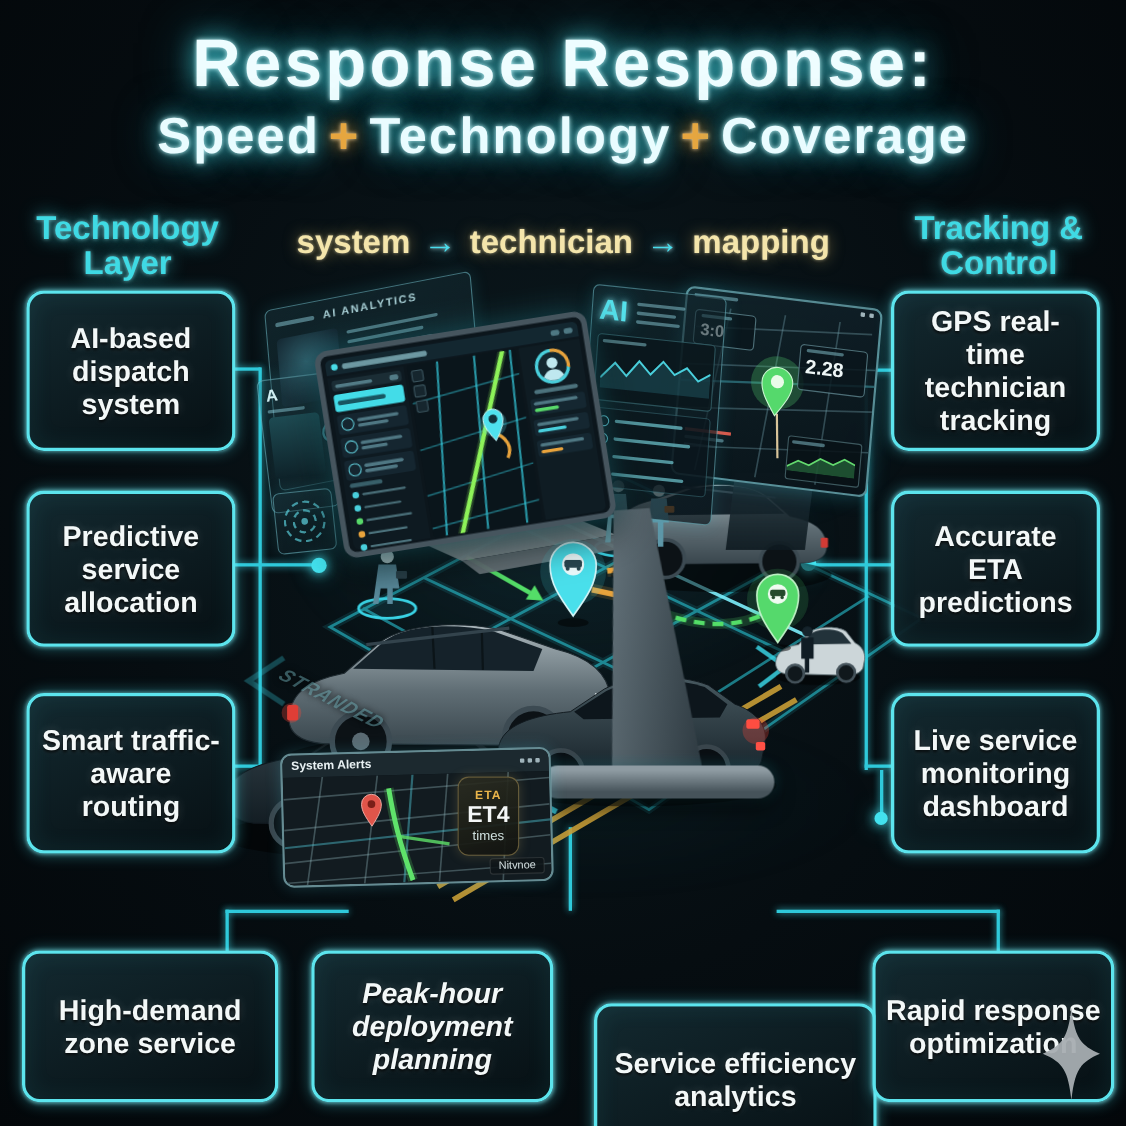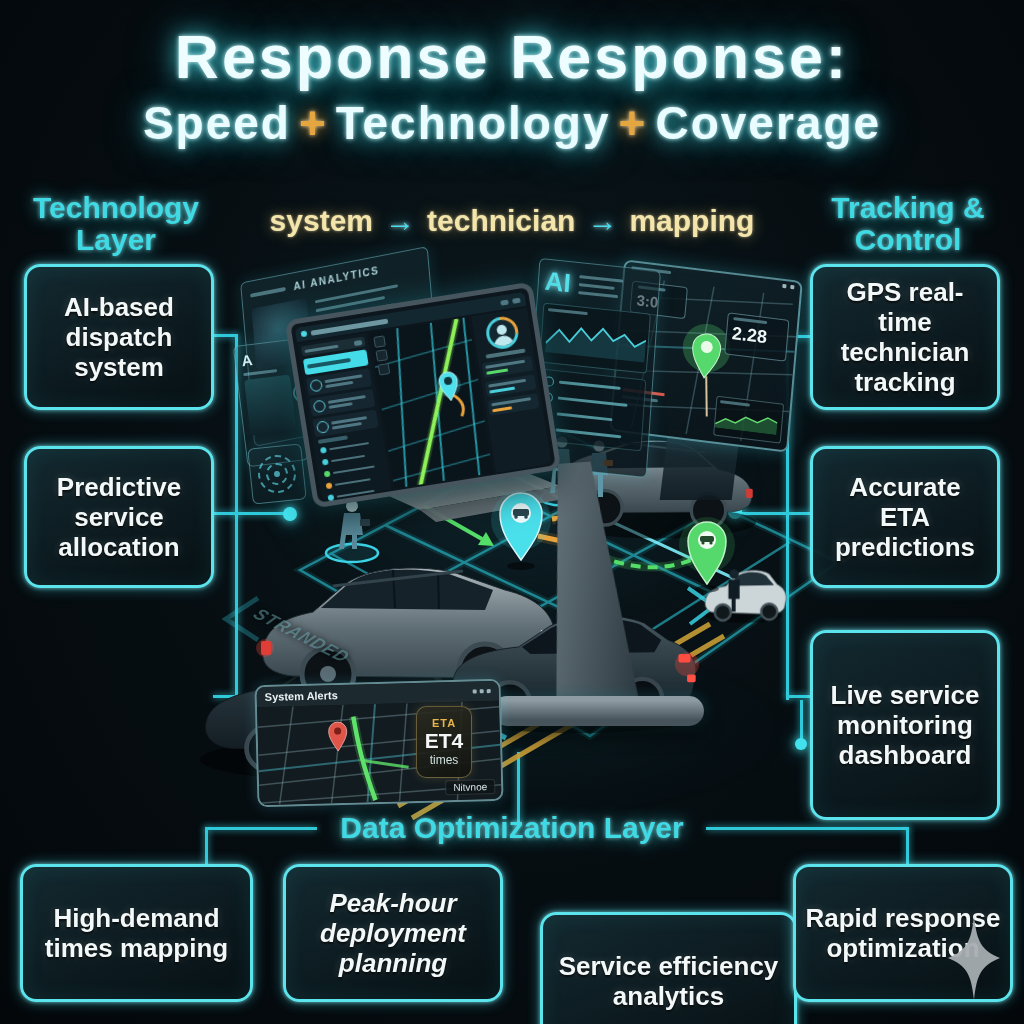"Smart traffic-aware routing" div.abs { html: none -> <div> <span>Smart traffic-aware routing</span> </div> }
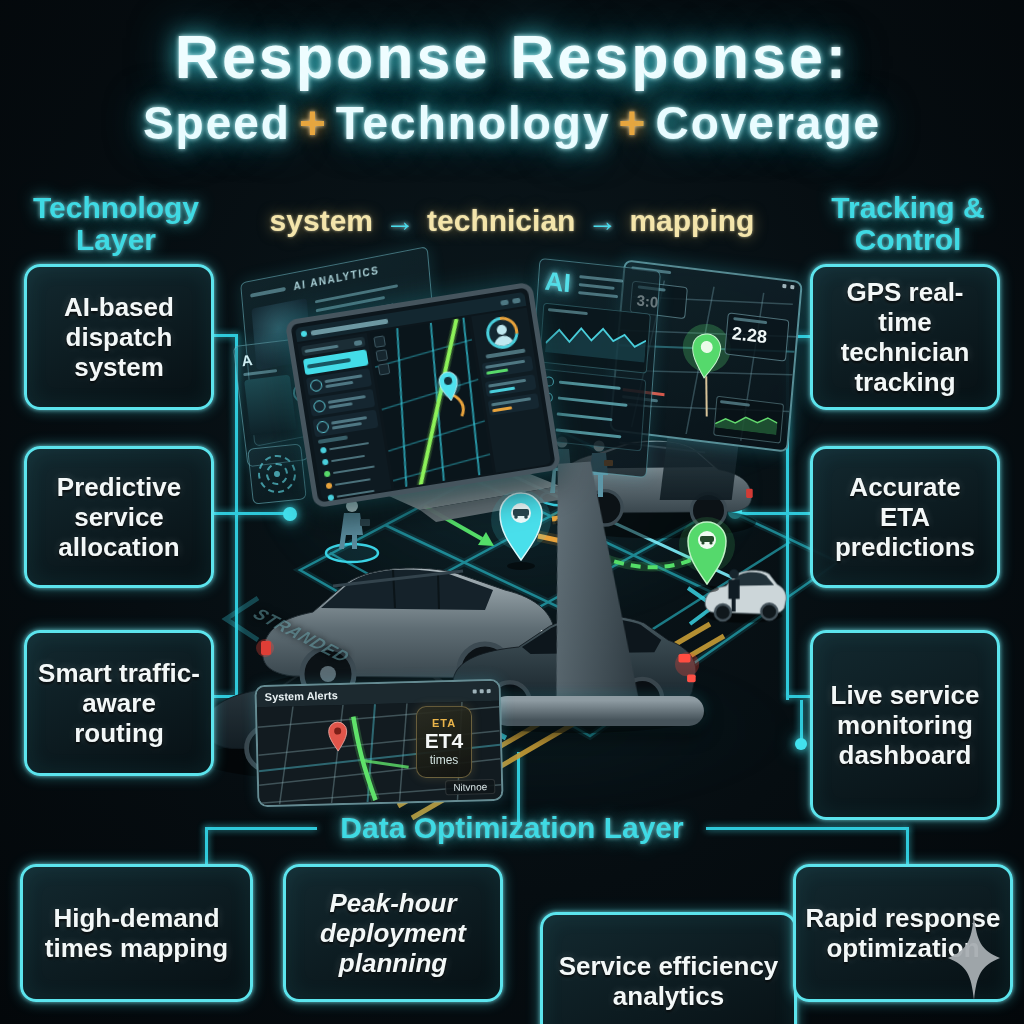"Live service monitoring dashboard" div.abs { height: 190px -> 146px }
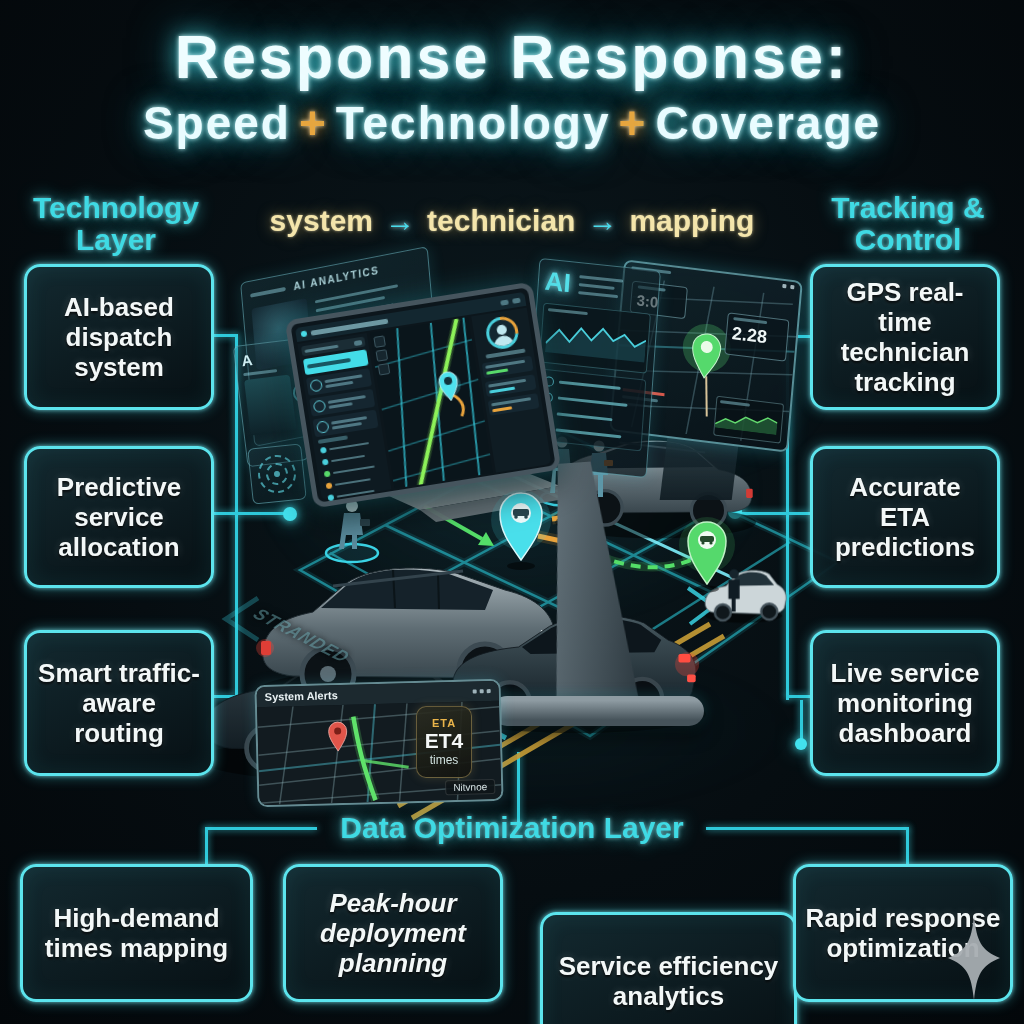"Data Optimization Layer" div.abs { html: <div>Data Optimization Layer</div> -> none }
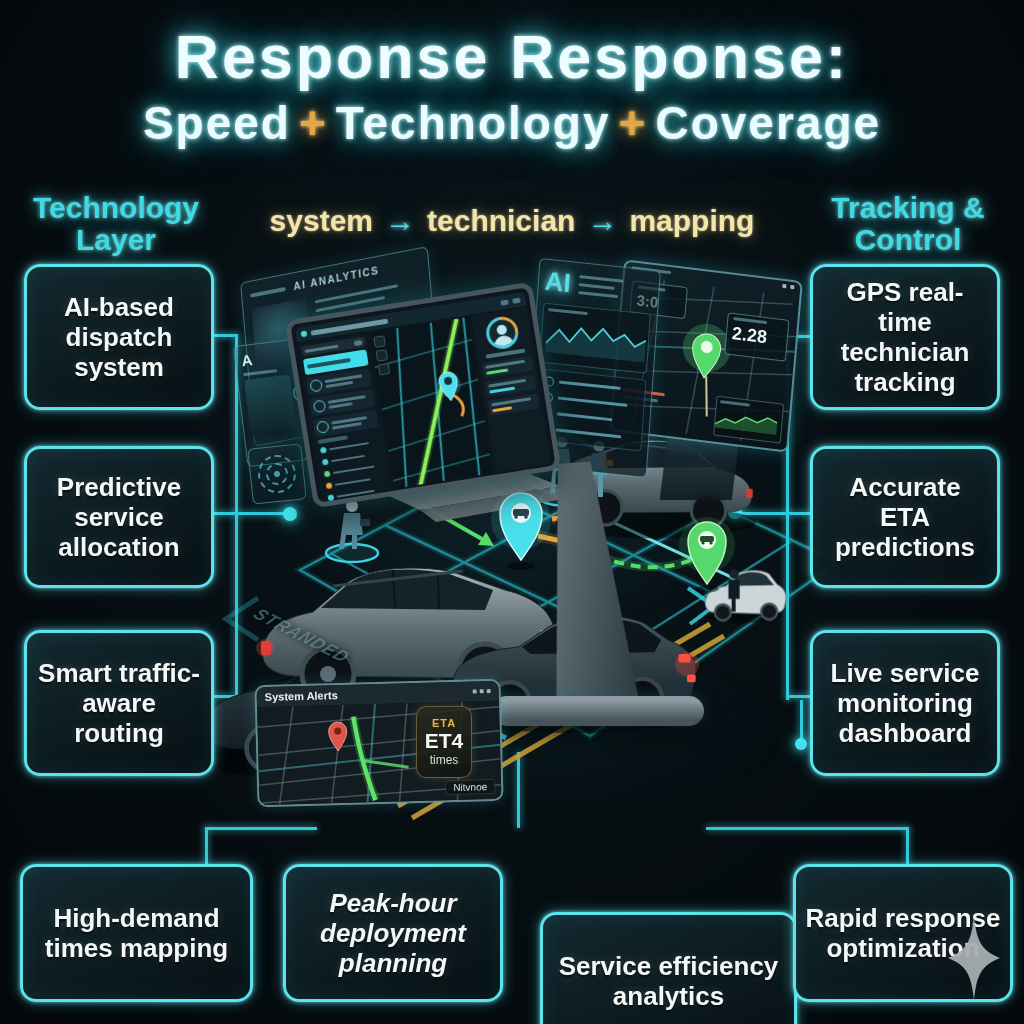"High-demand times mapping" span { text: times mapping -> zone service }
